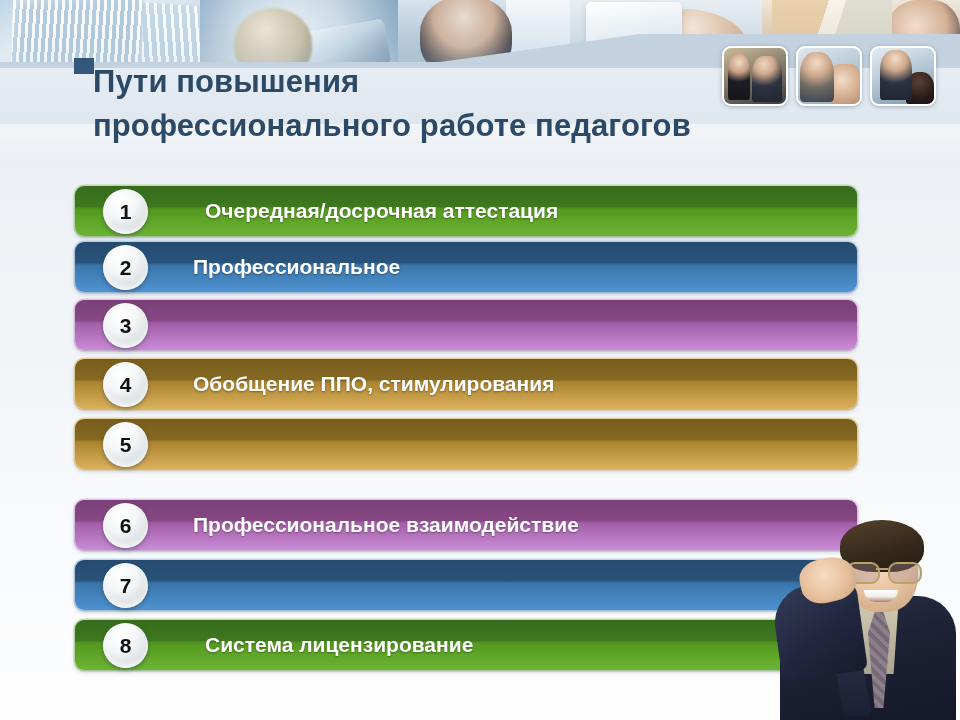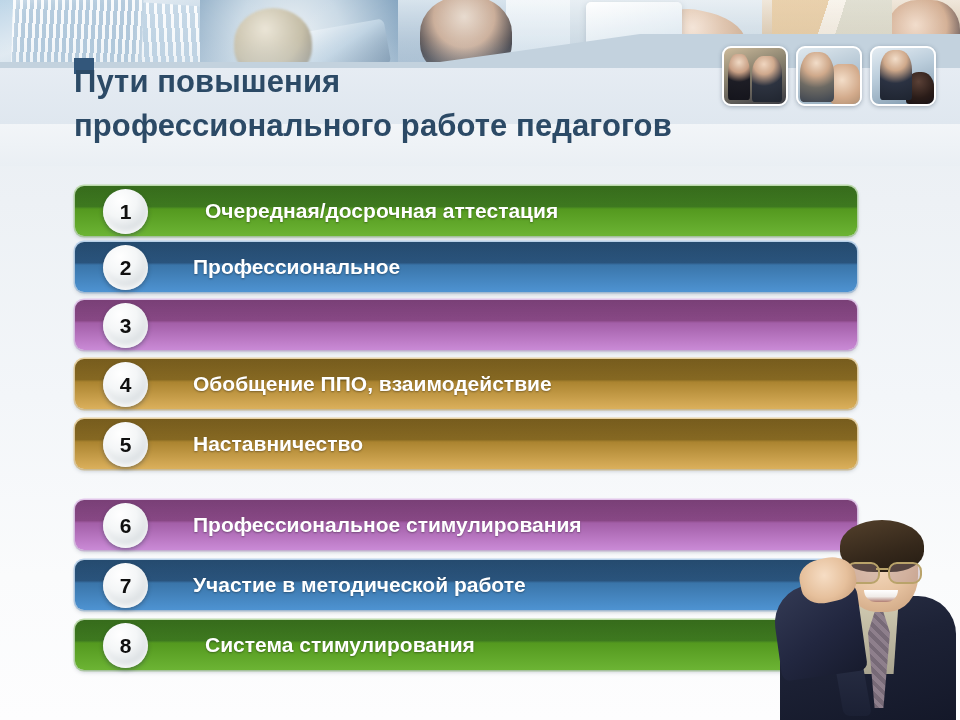"Пути повышения" .title-line { margin-left: none -> 19px }
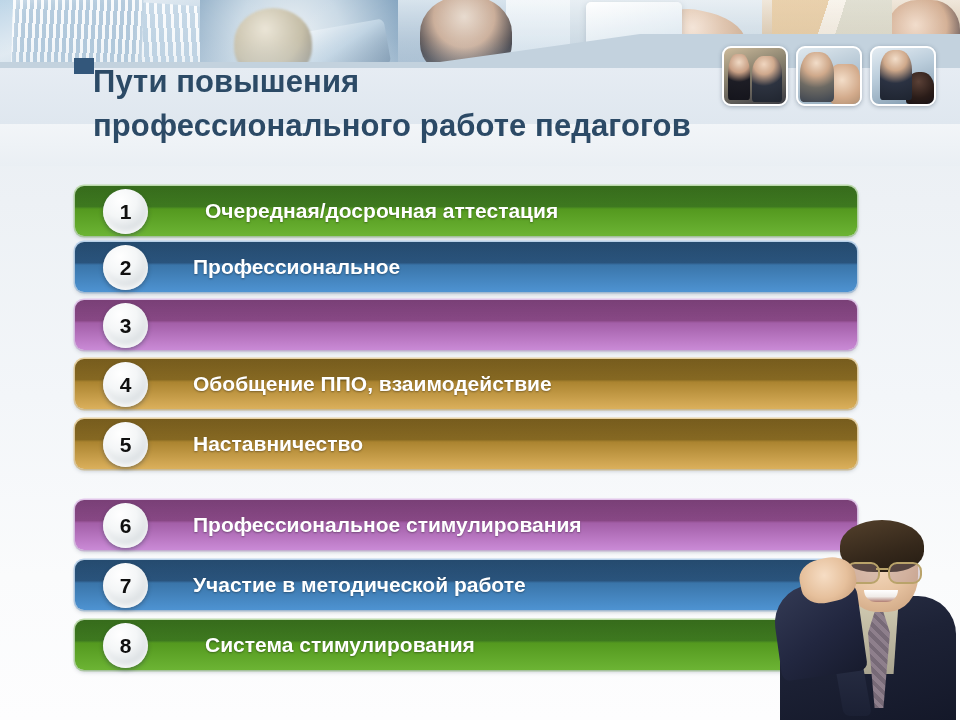"Обобщение ППО, взаимодействие" div.bar-label { text: взаимодействие -> стимулирования }
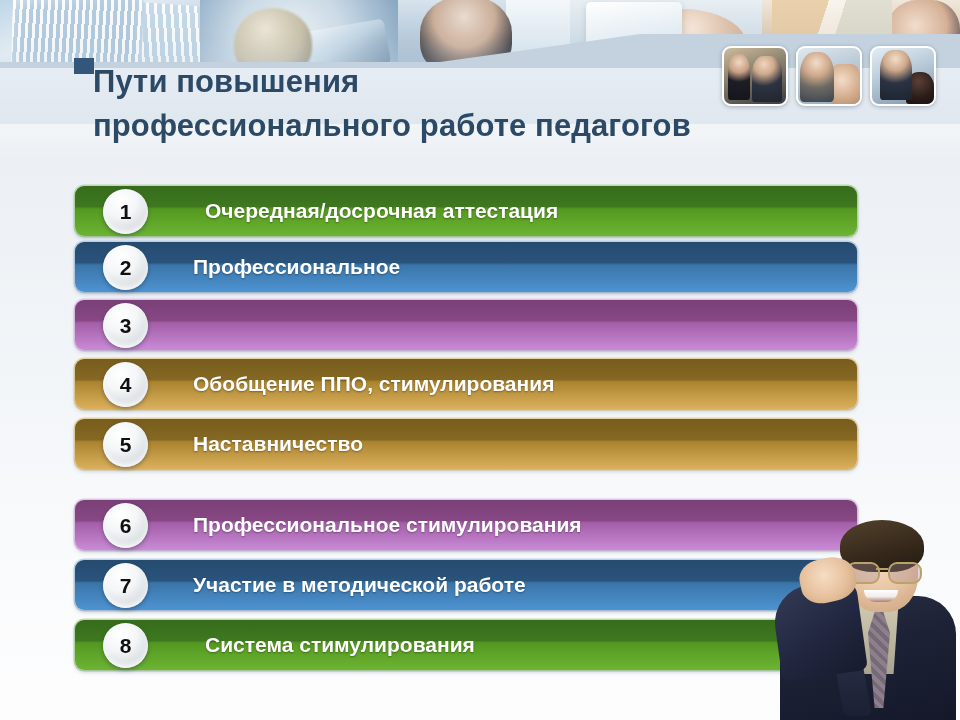"Наставничество" div.bar-label { html: <div>Наставничество</div> -> none }
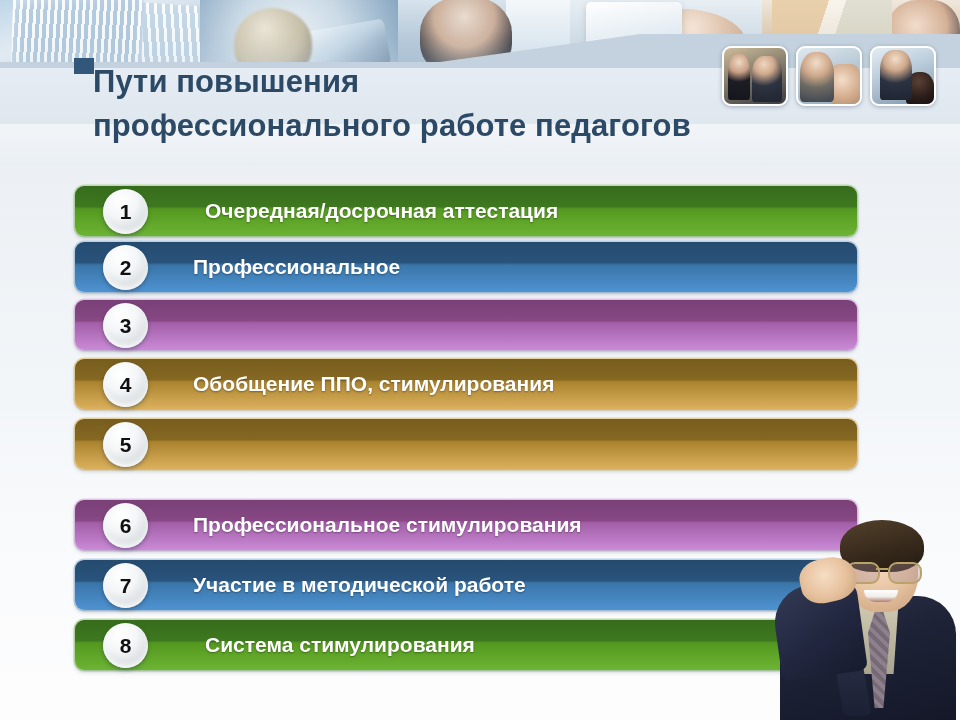"Профессиональное стимулирования" div.bar-label { text: стимулирования -> взаимодействие }
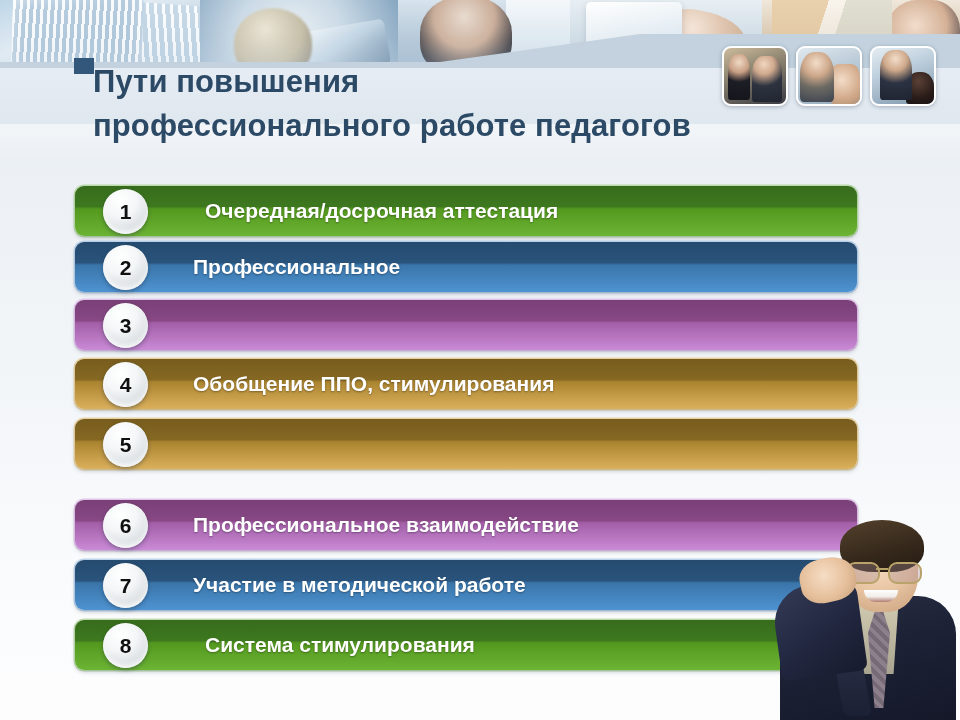"Участие в методической работе" div.bar-label { html: <div>Участие в методической работе</div> -> none }
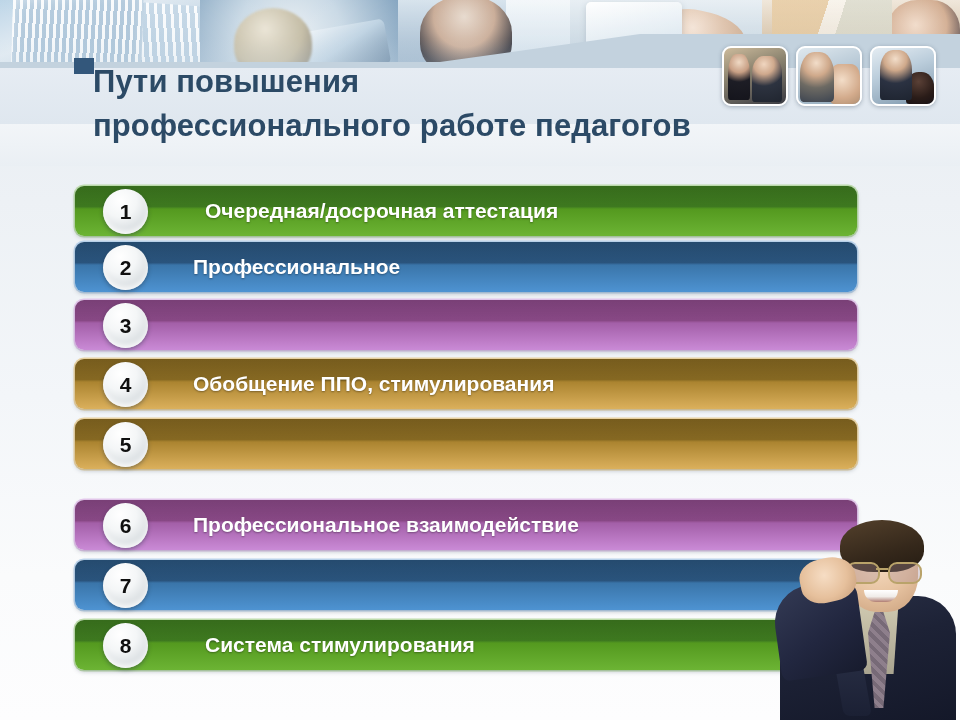"Система стимулирования" div.bar-label { text: стимулирования -> лицензирование }
